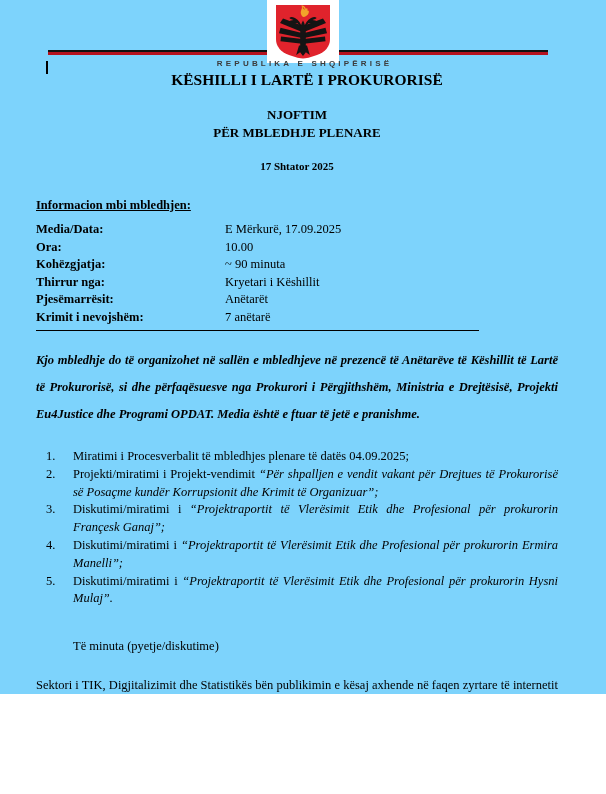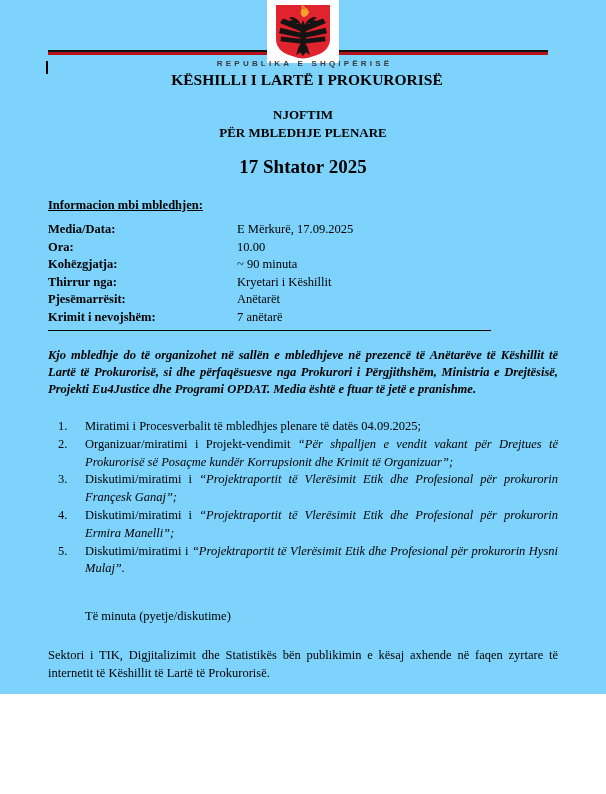"NJOFTIM" .content { padding: 106px 48px 0 48px -> 106px 48px 0 36px }
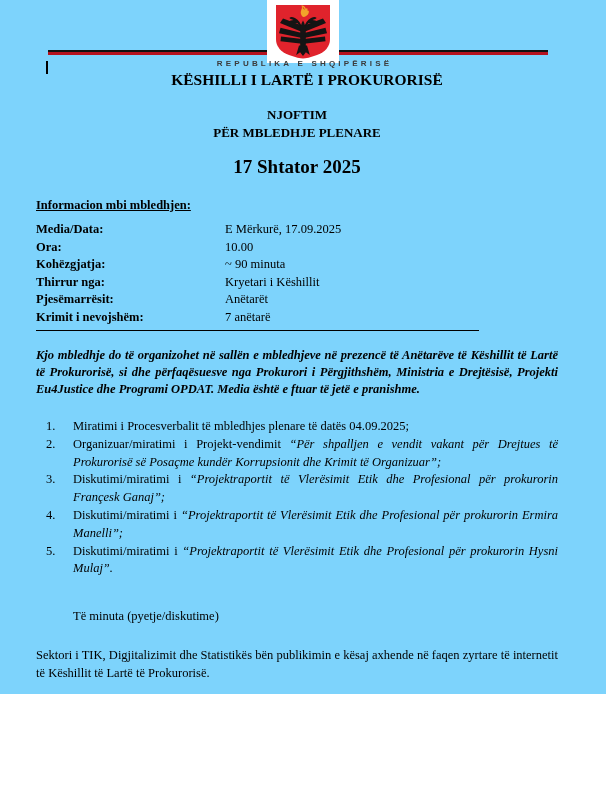"17 Shtator 2025" .date-line { font-size: 19px -> 11px }
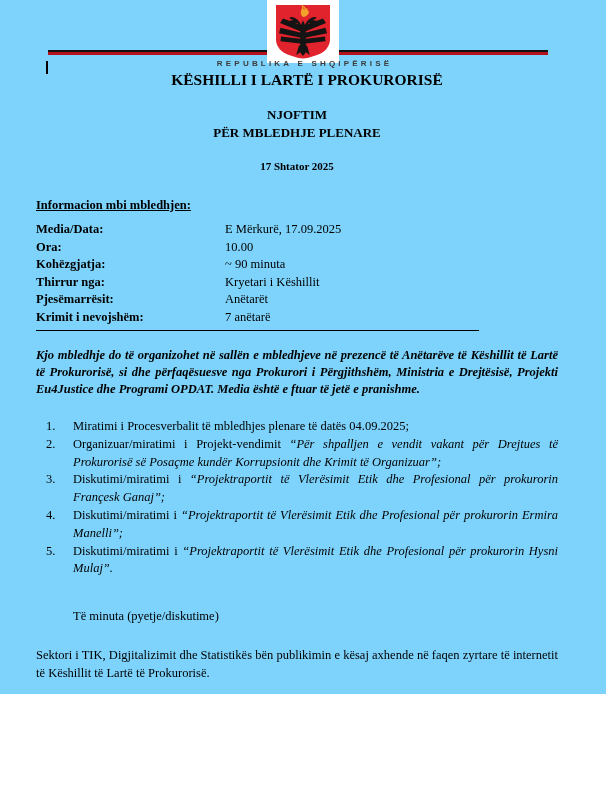"Kjo mbledhje do të organizohet" .intro-para { line-height: 17px -> 27px }
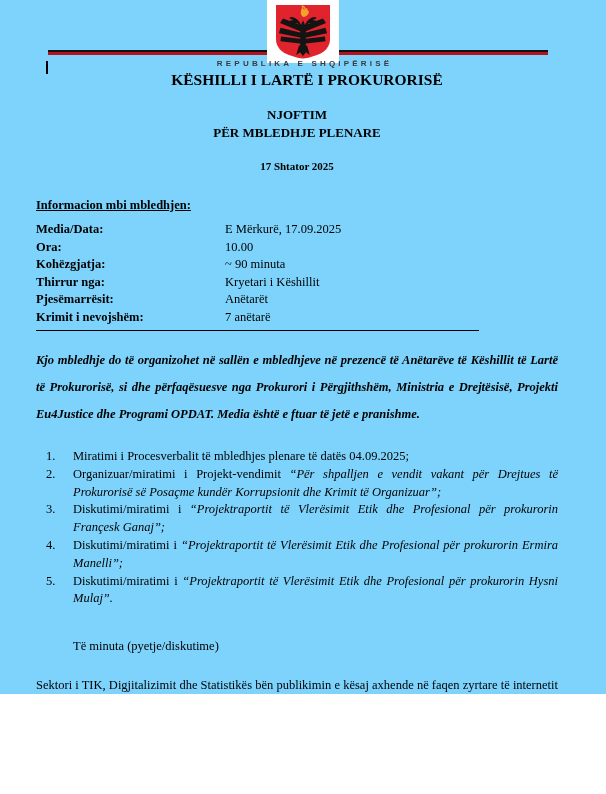"Organizuar/miratimi i Projekt-vendimit" span { text: Organizuar/miratimi -> Projekti/miratimi }
